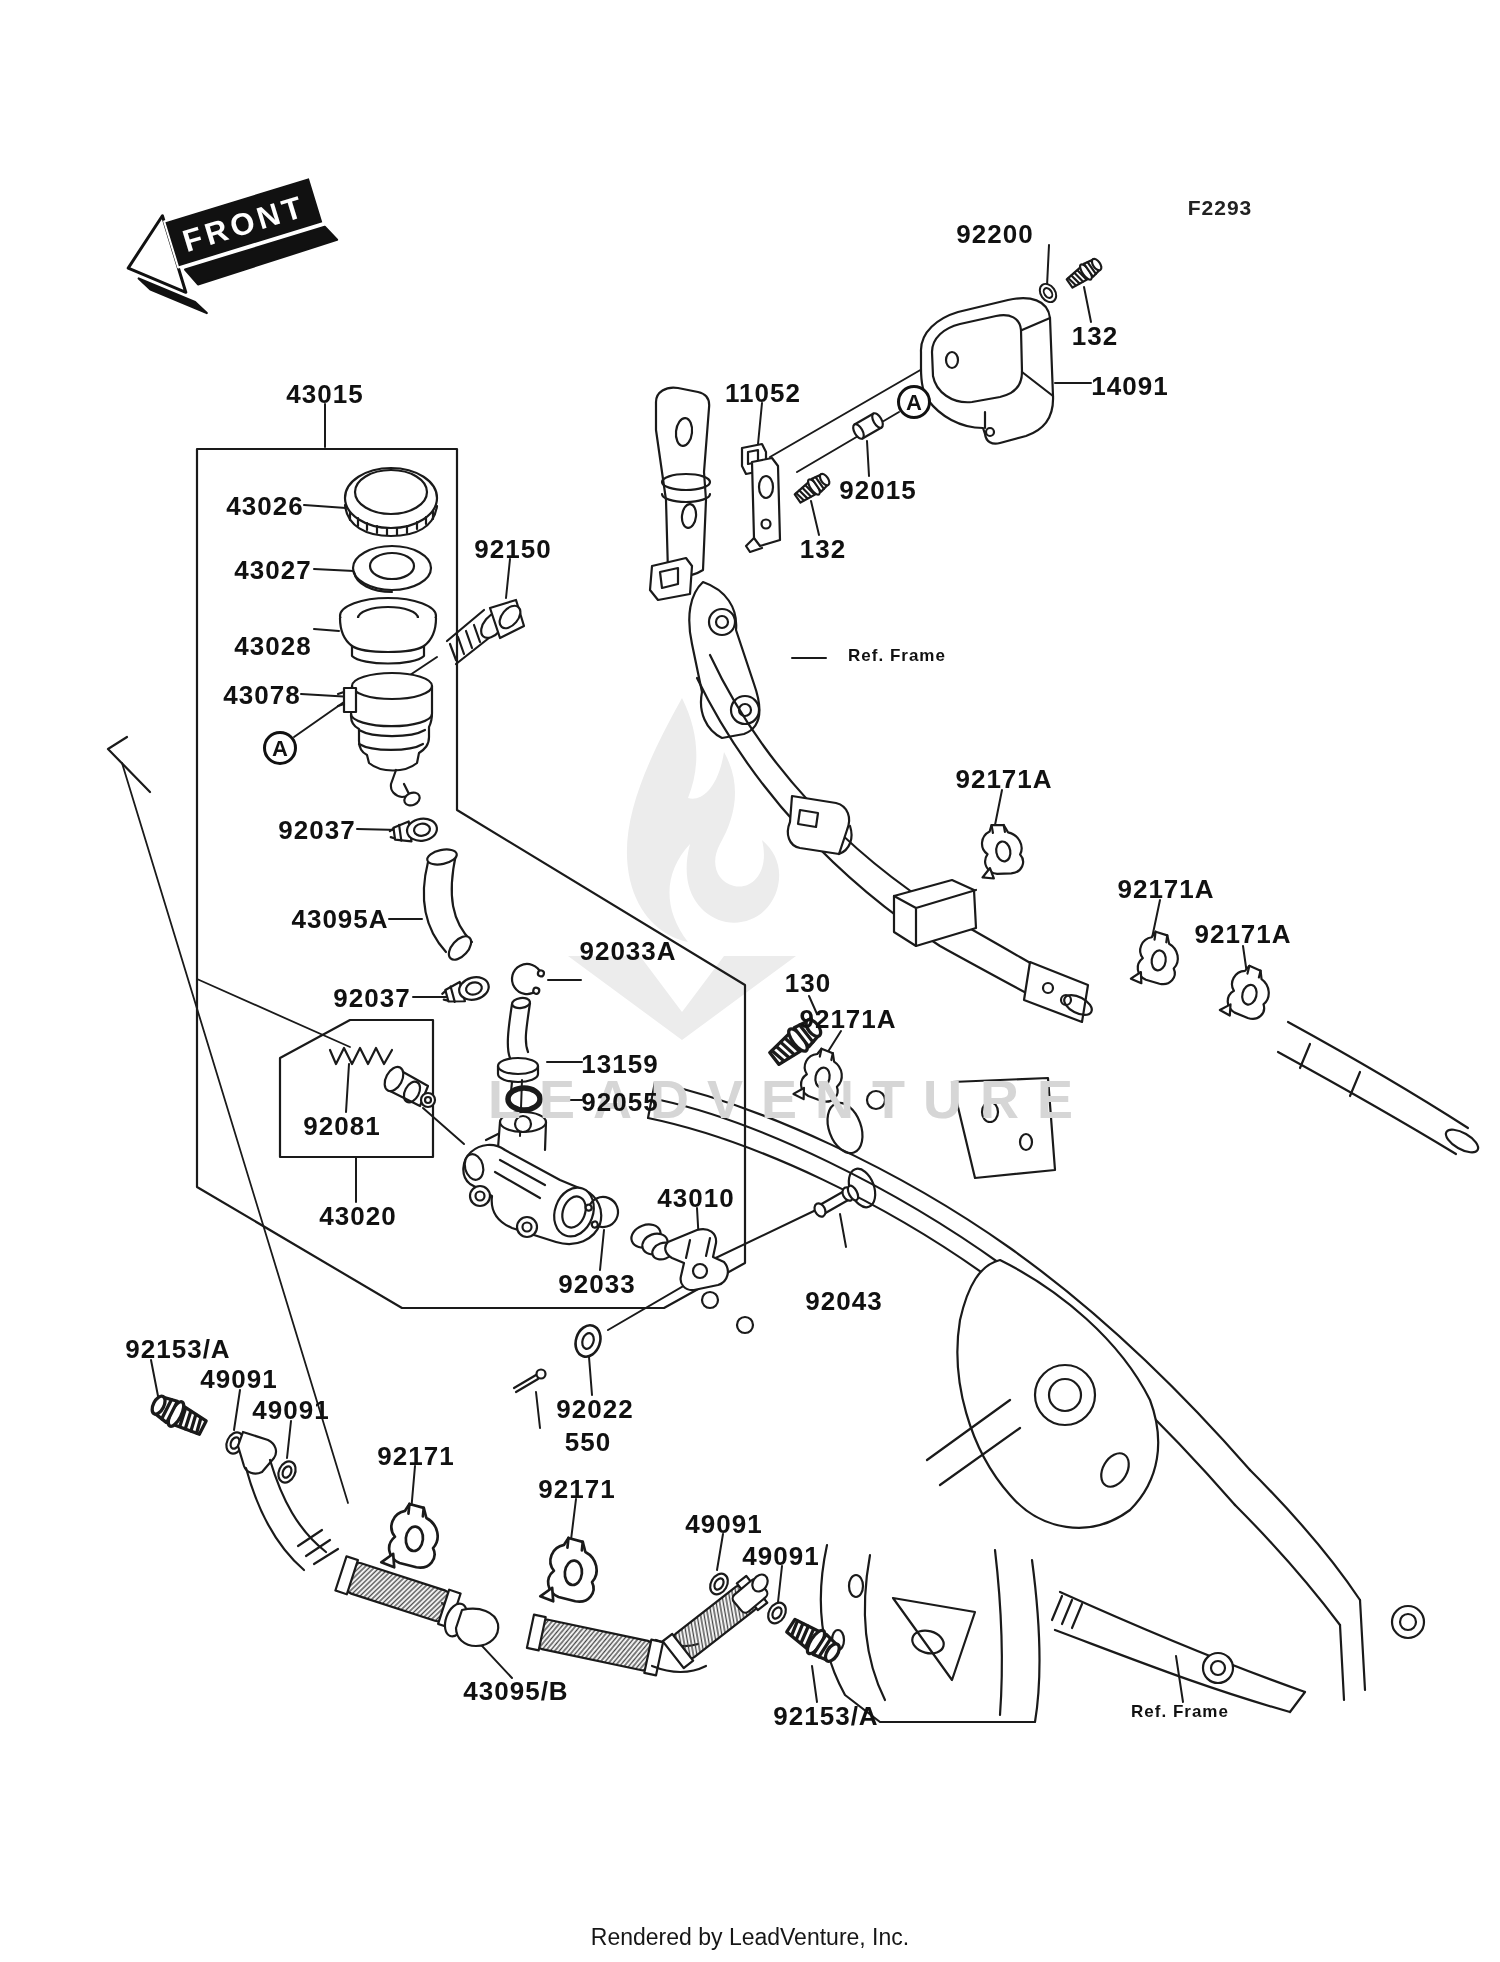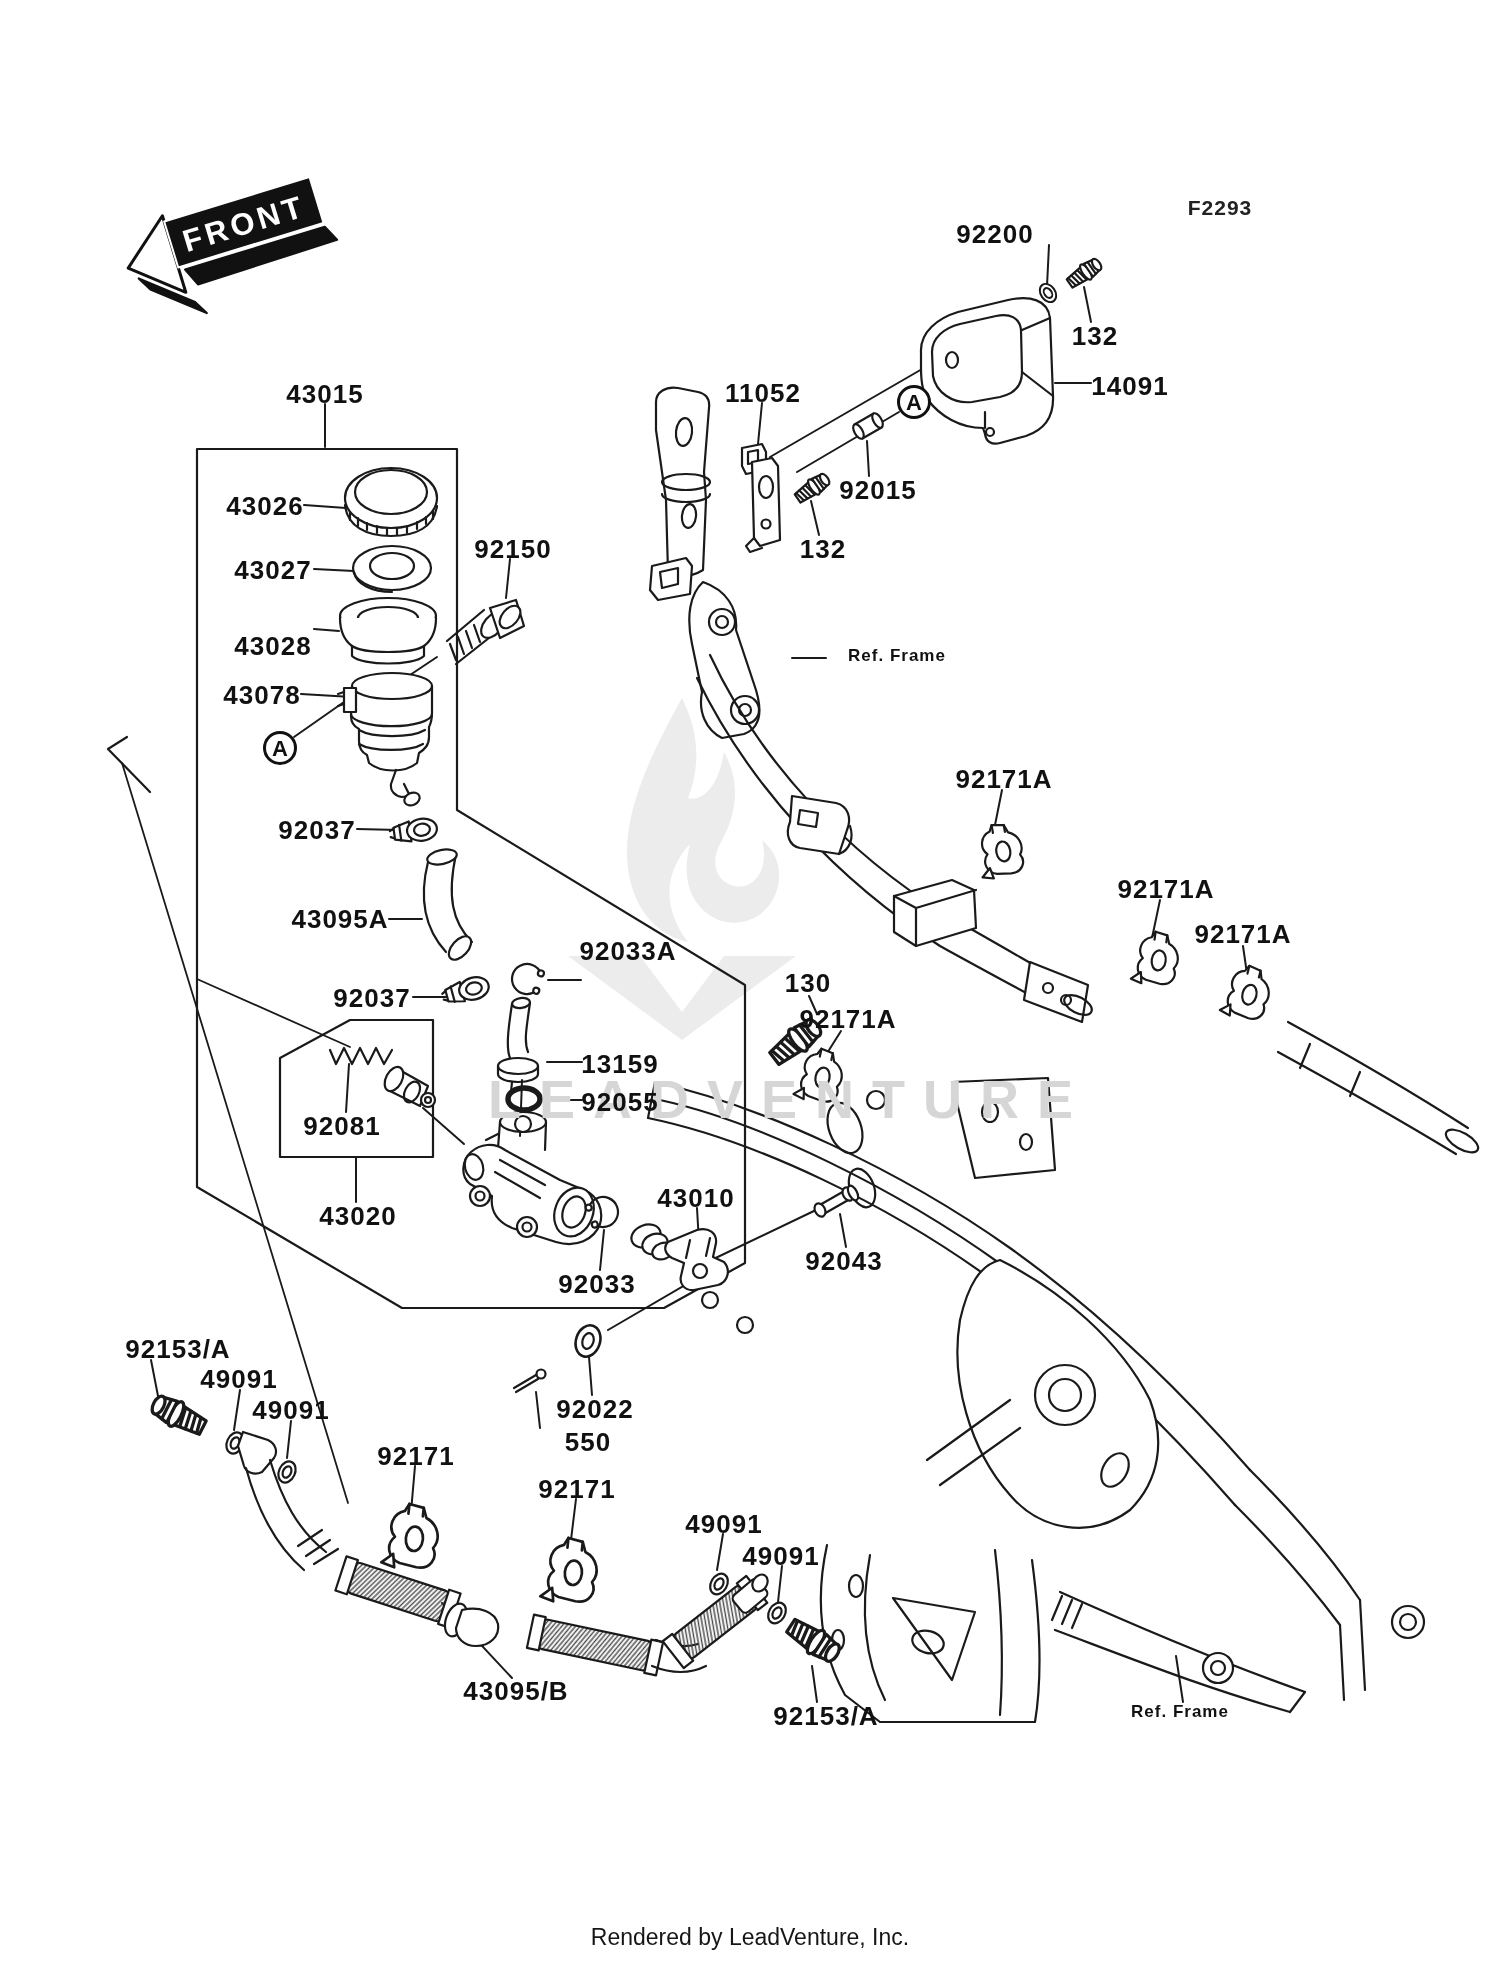"92043" div.plabel { top: 1248px -> 1288px }
